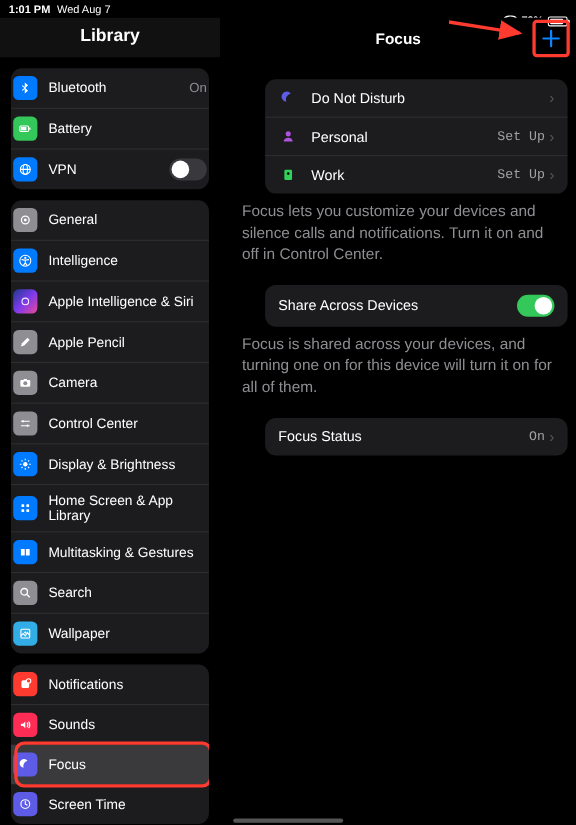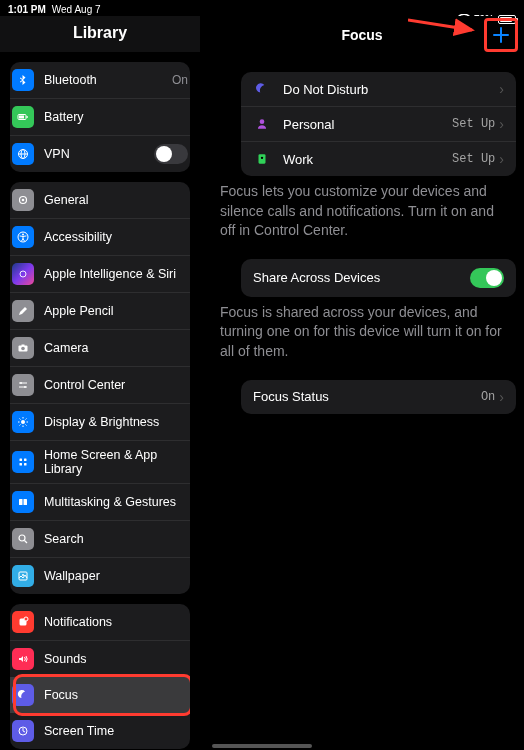"Accessibility" span.lbl { text: Accessibility -> Intelligence }
